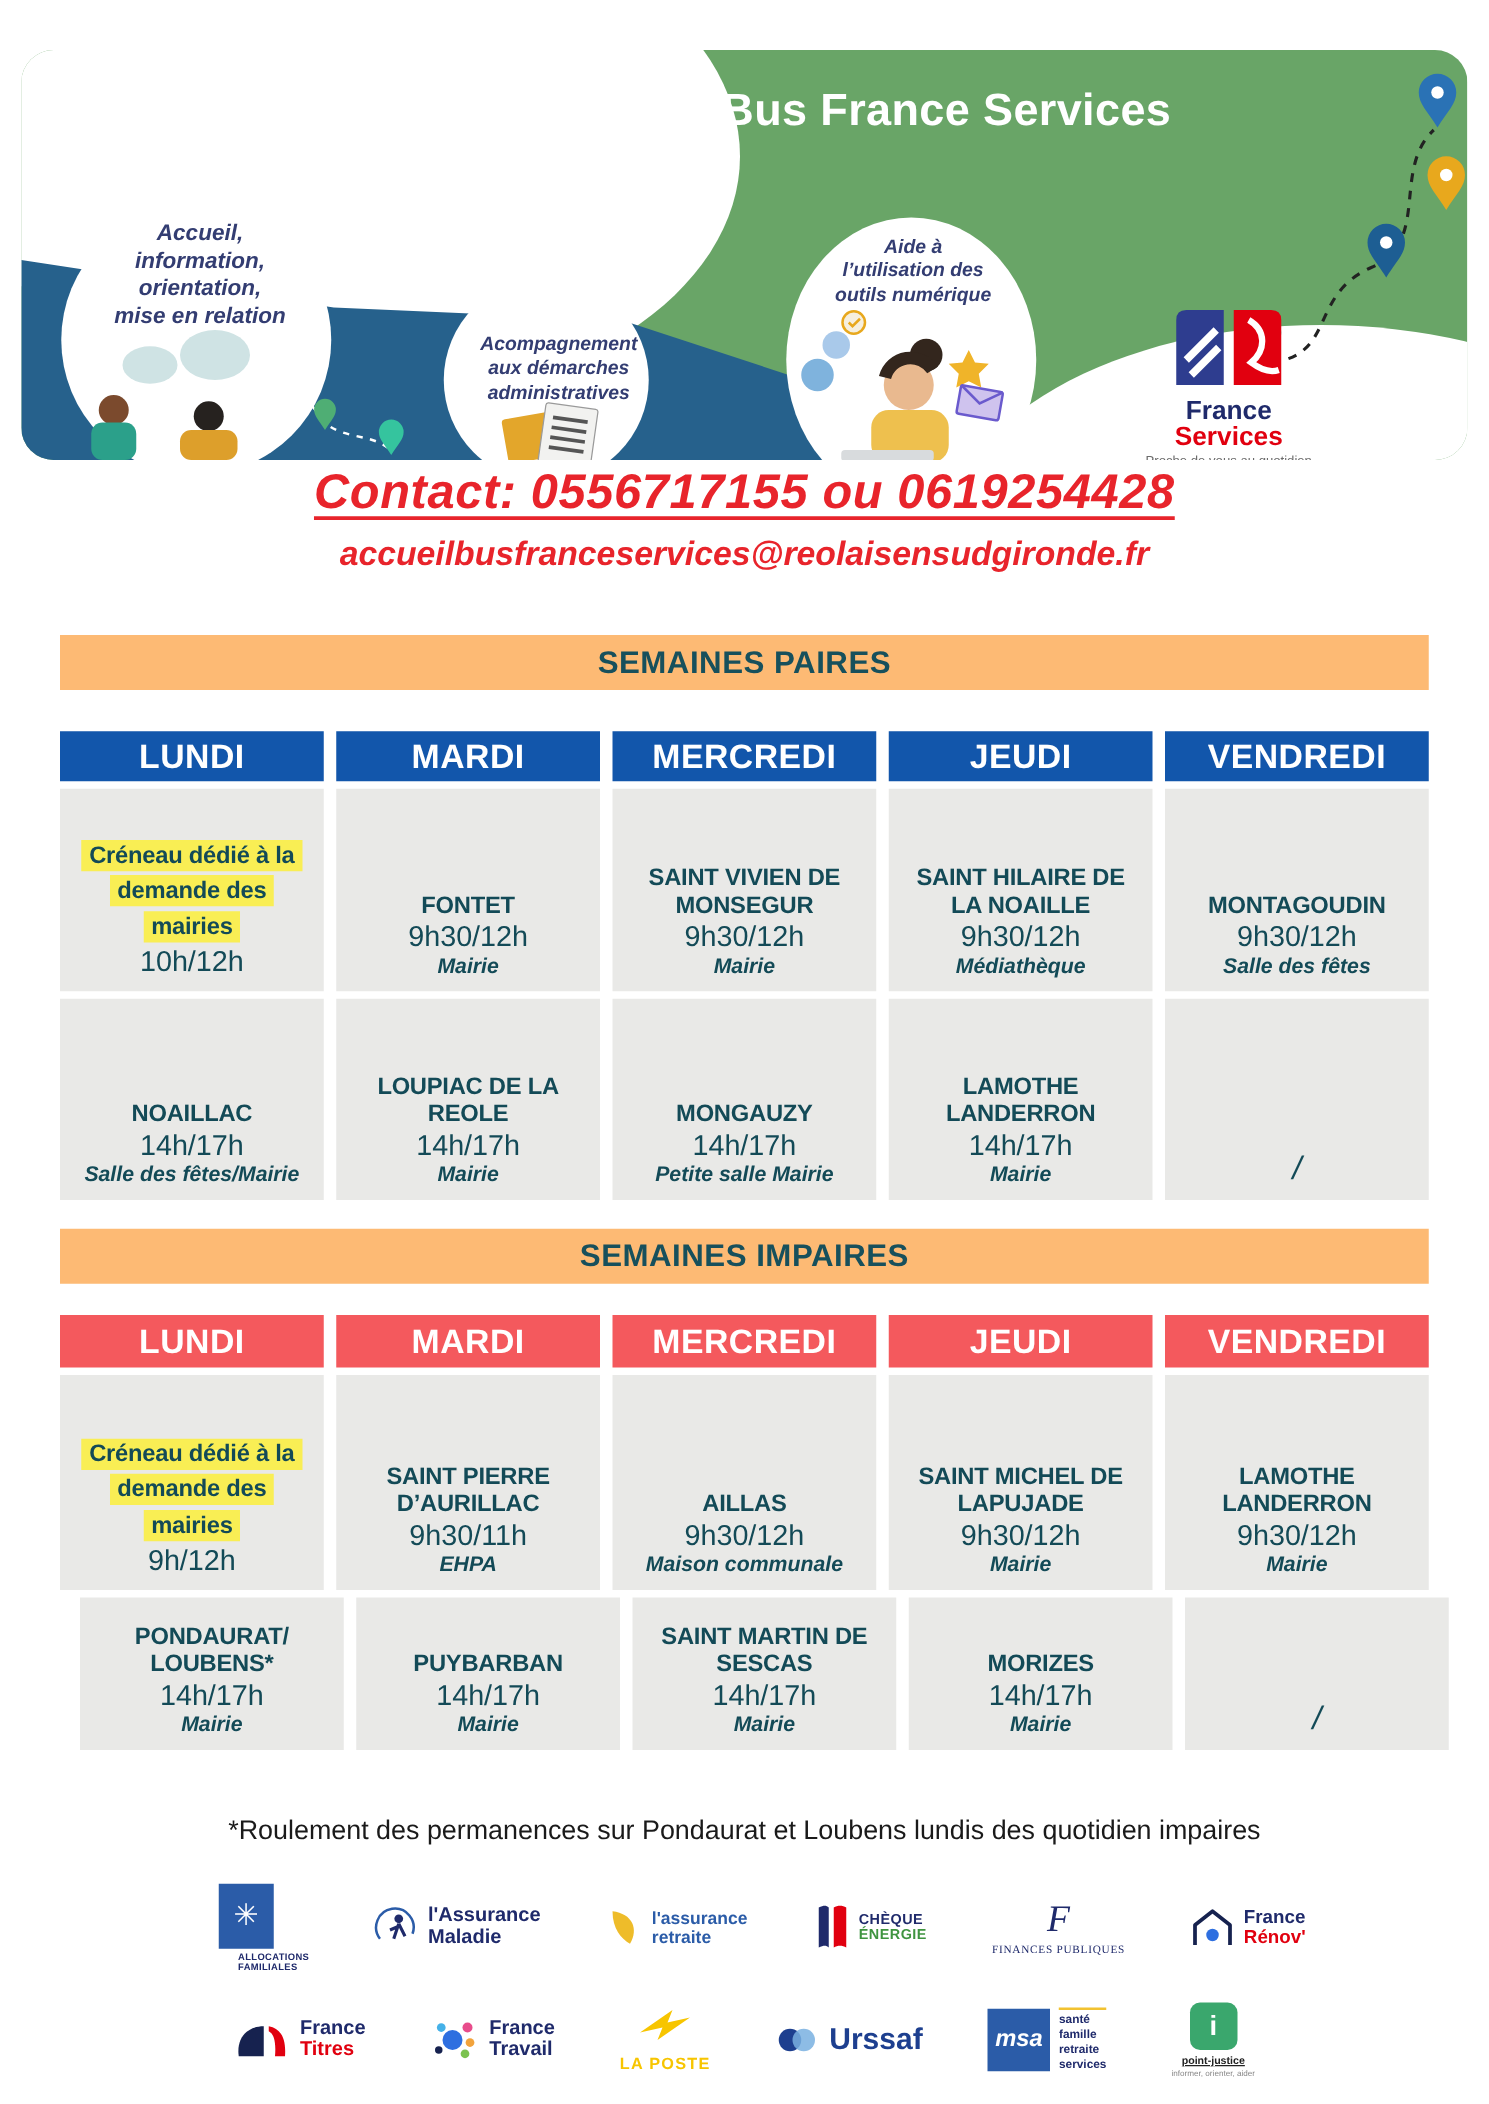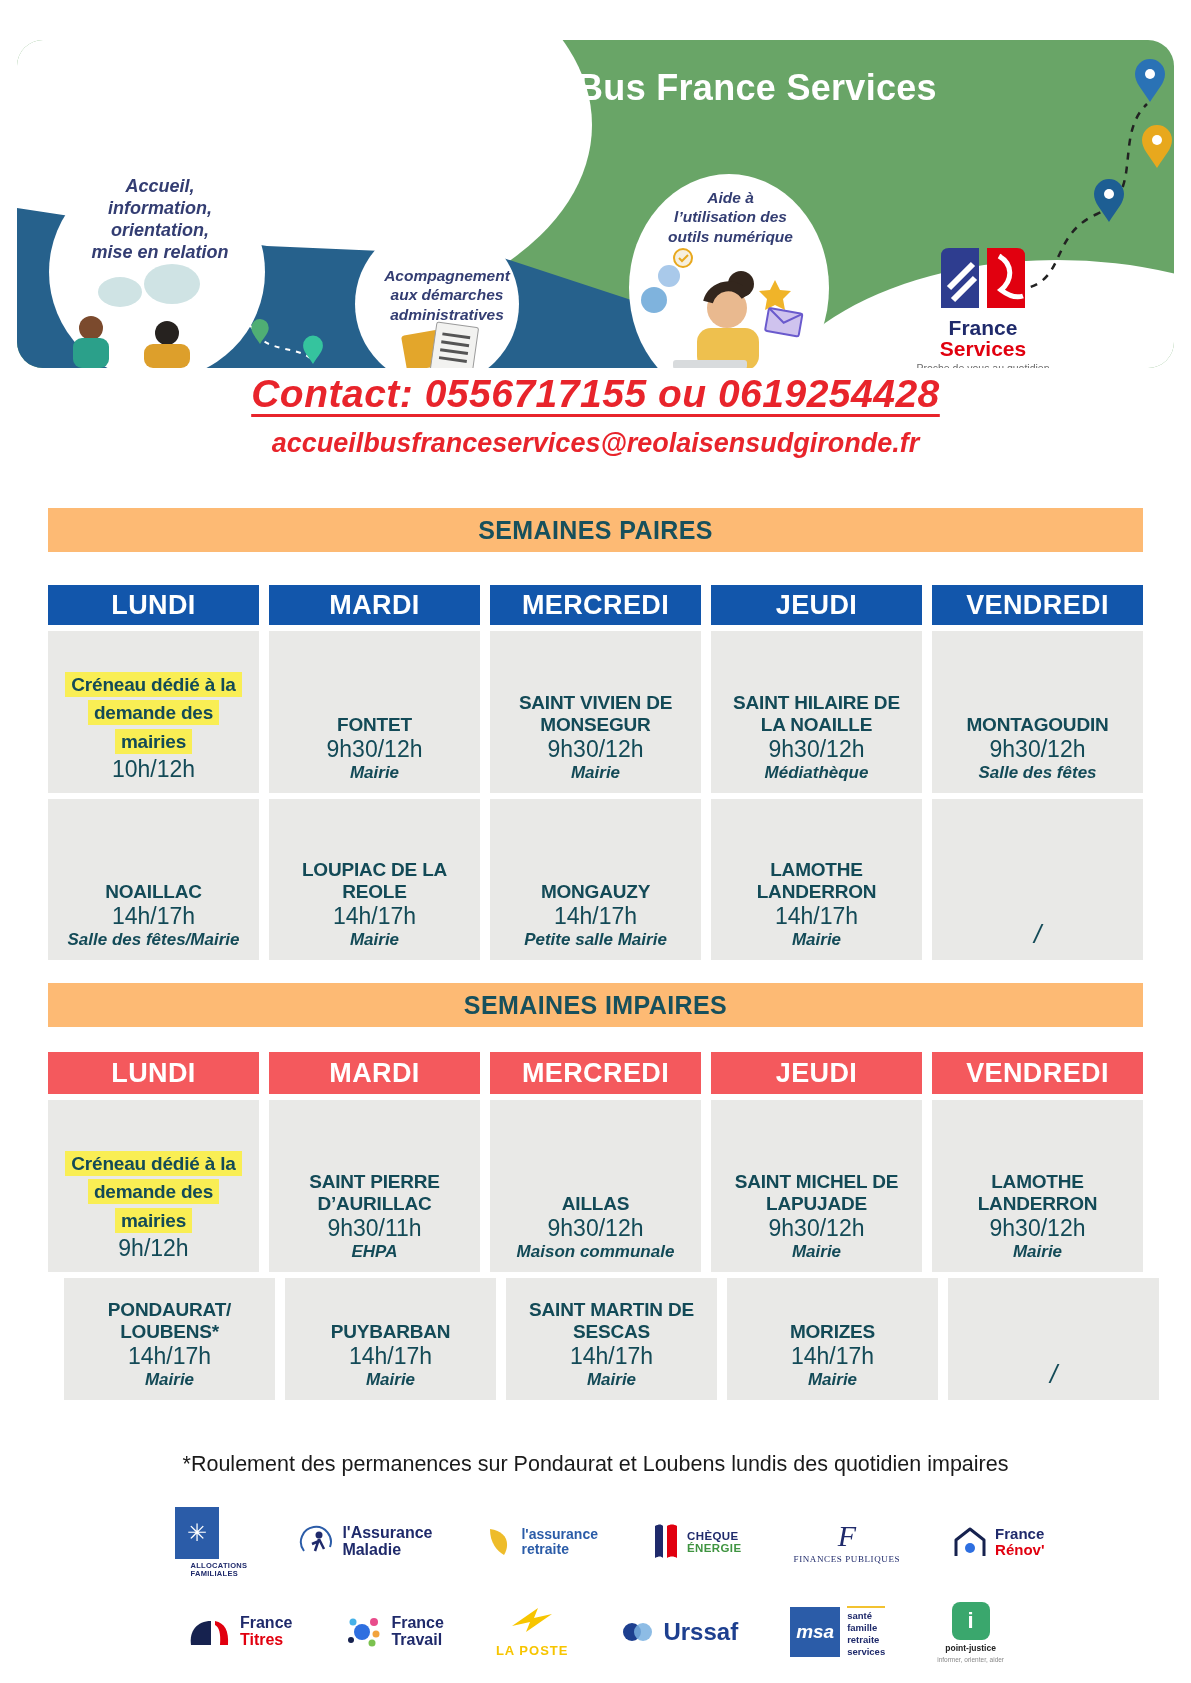"point-justice" .pj-l1 { text-decoration: none -> underline }
